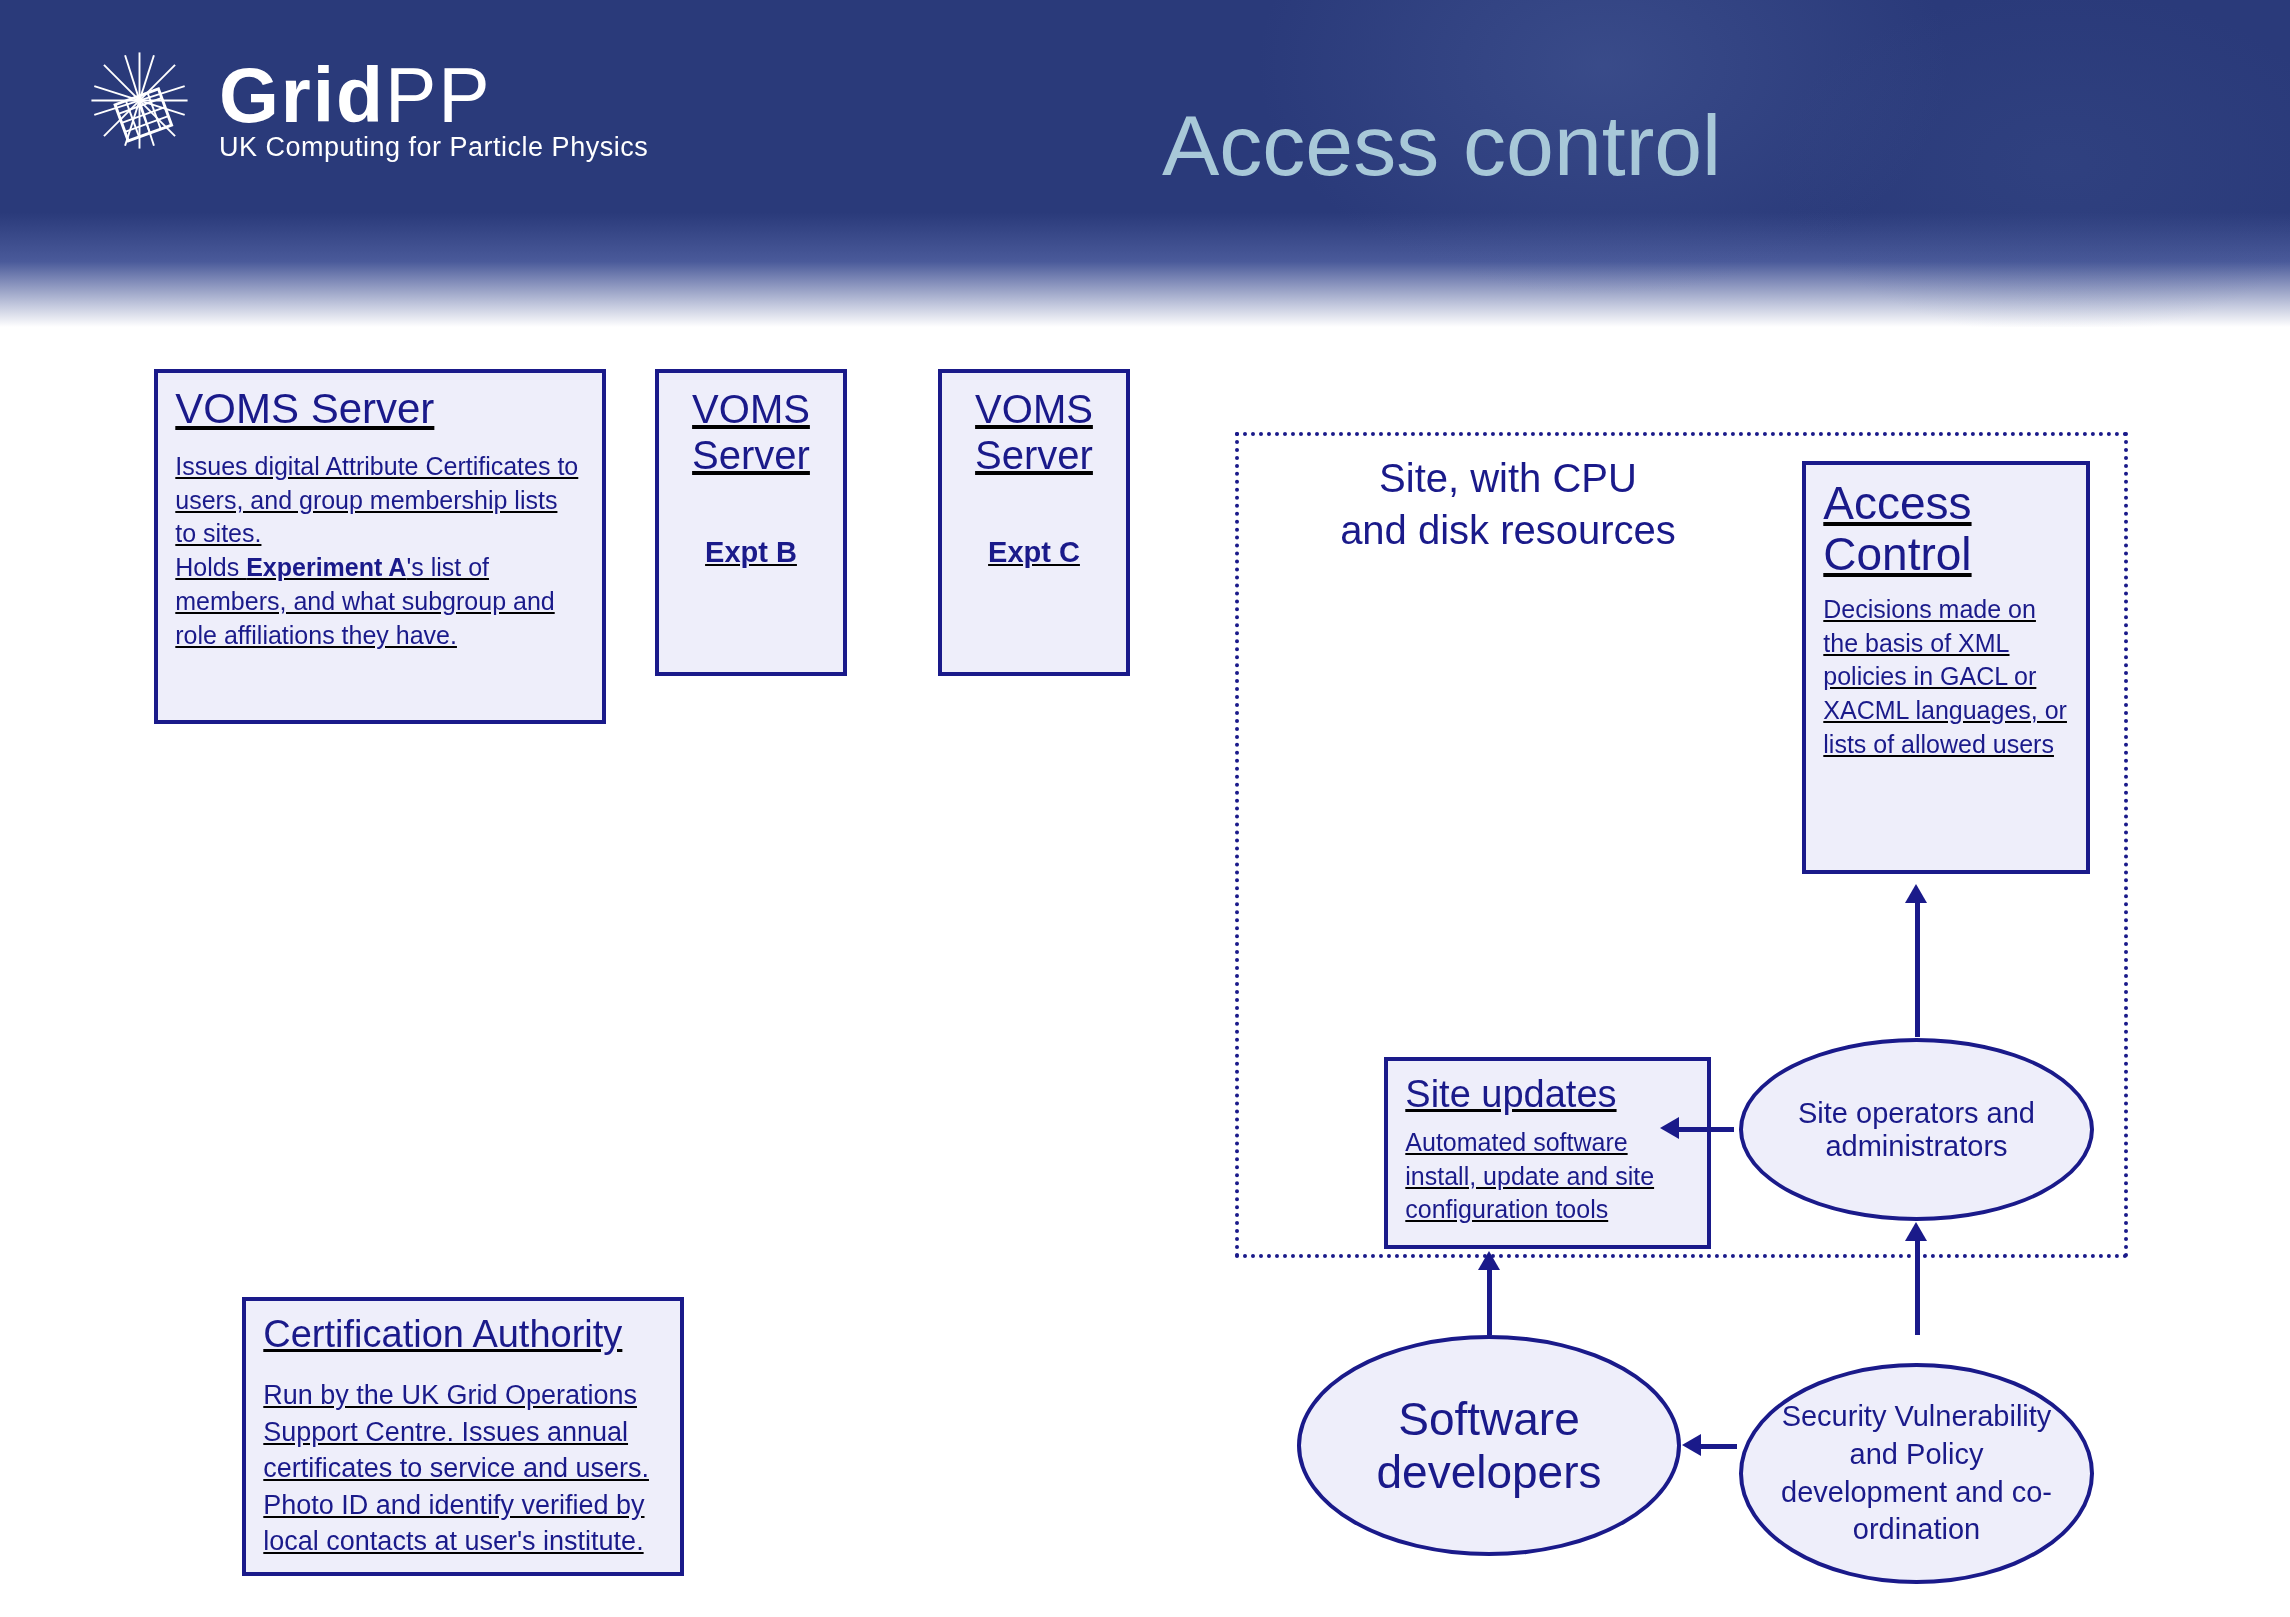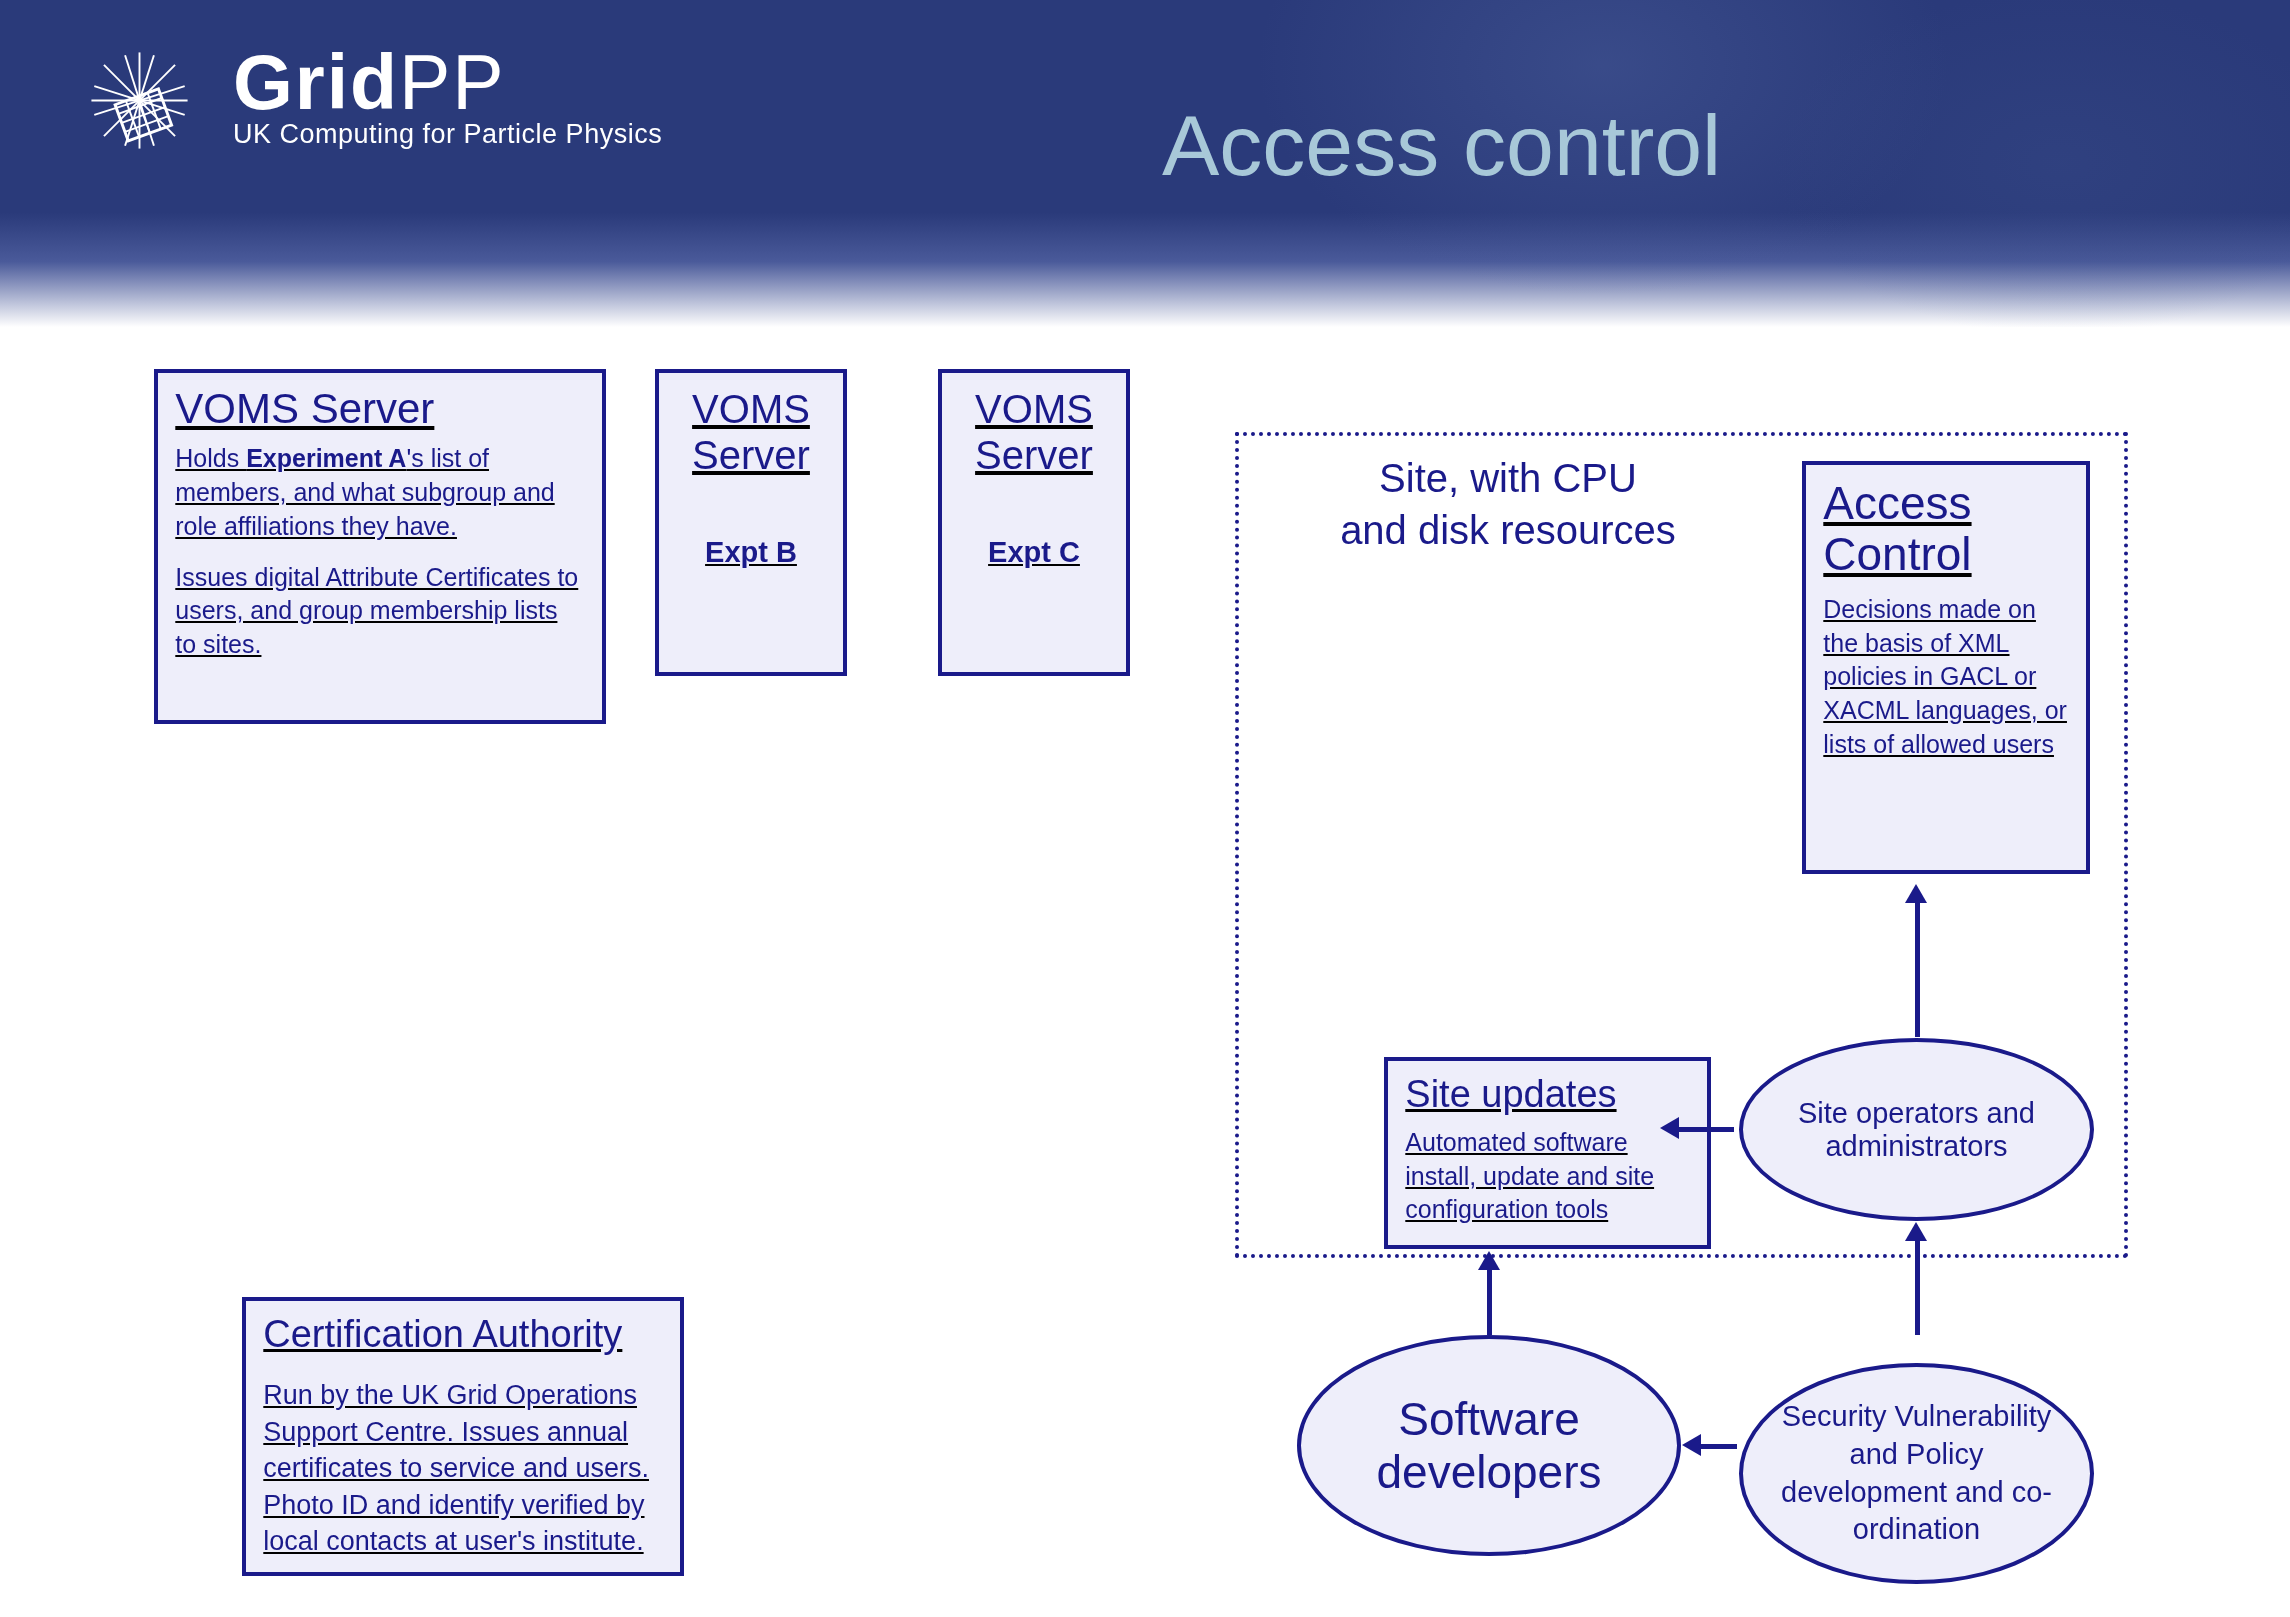"GridPP" .logo-wrap { align-items: flex-start -> flex-end; gap: 31px -> 17px }
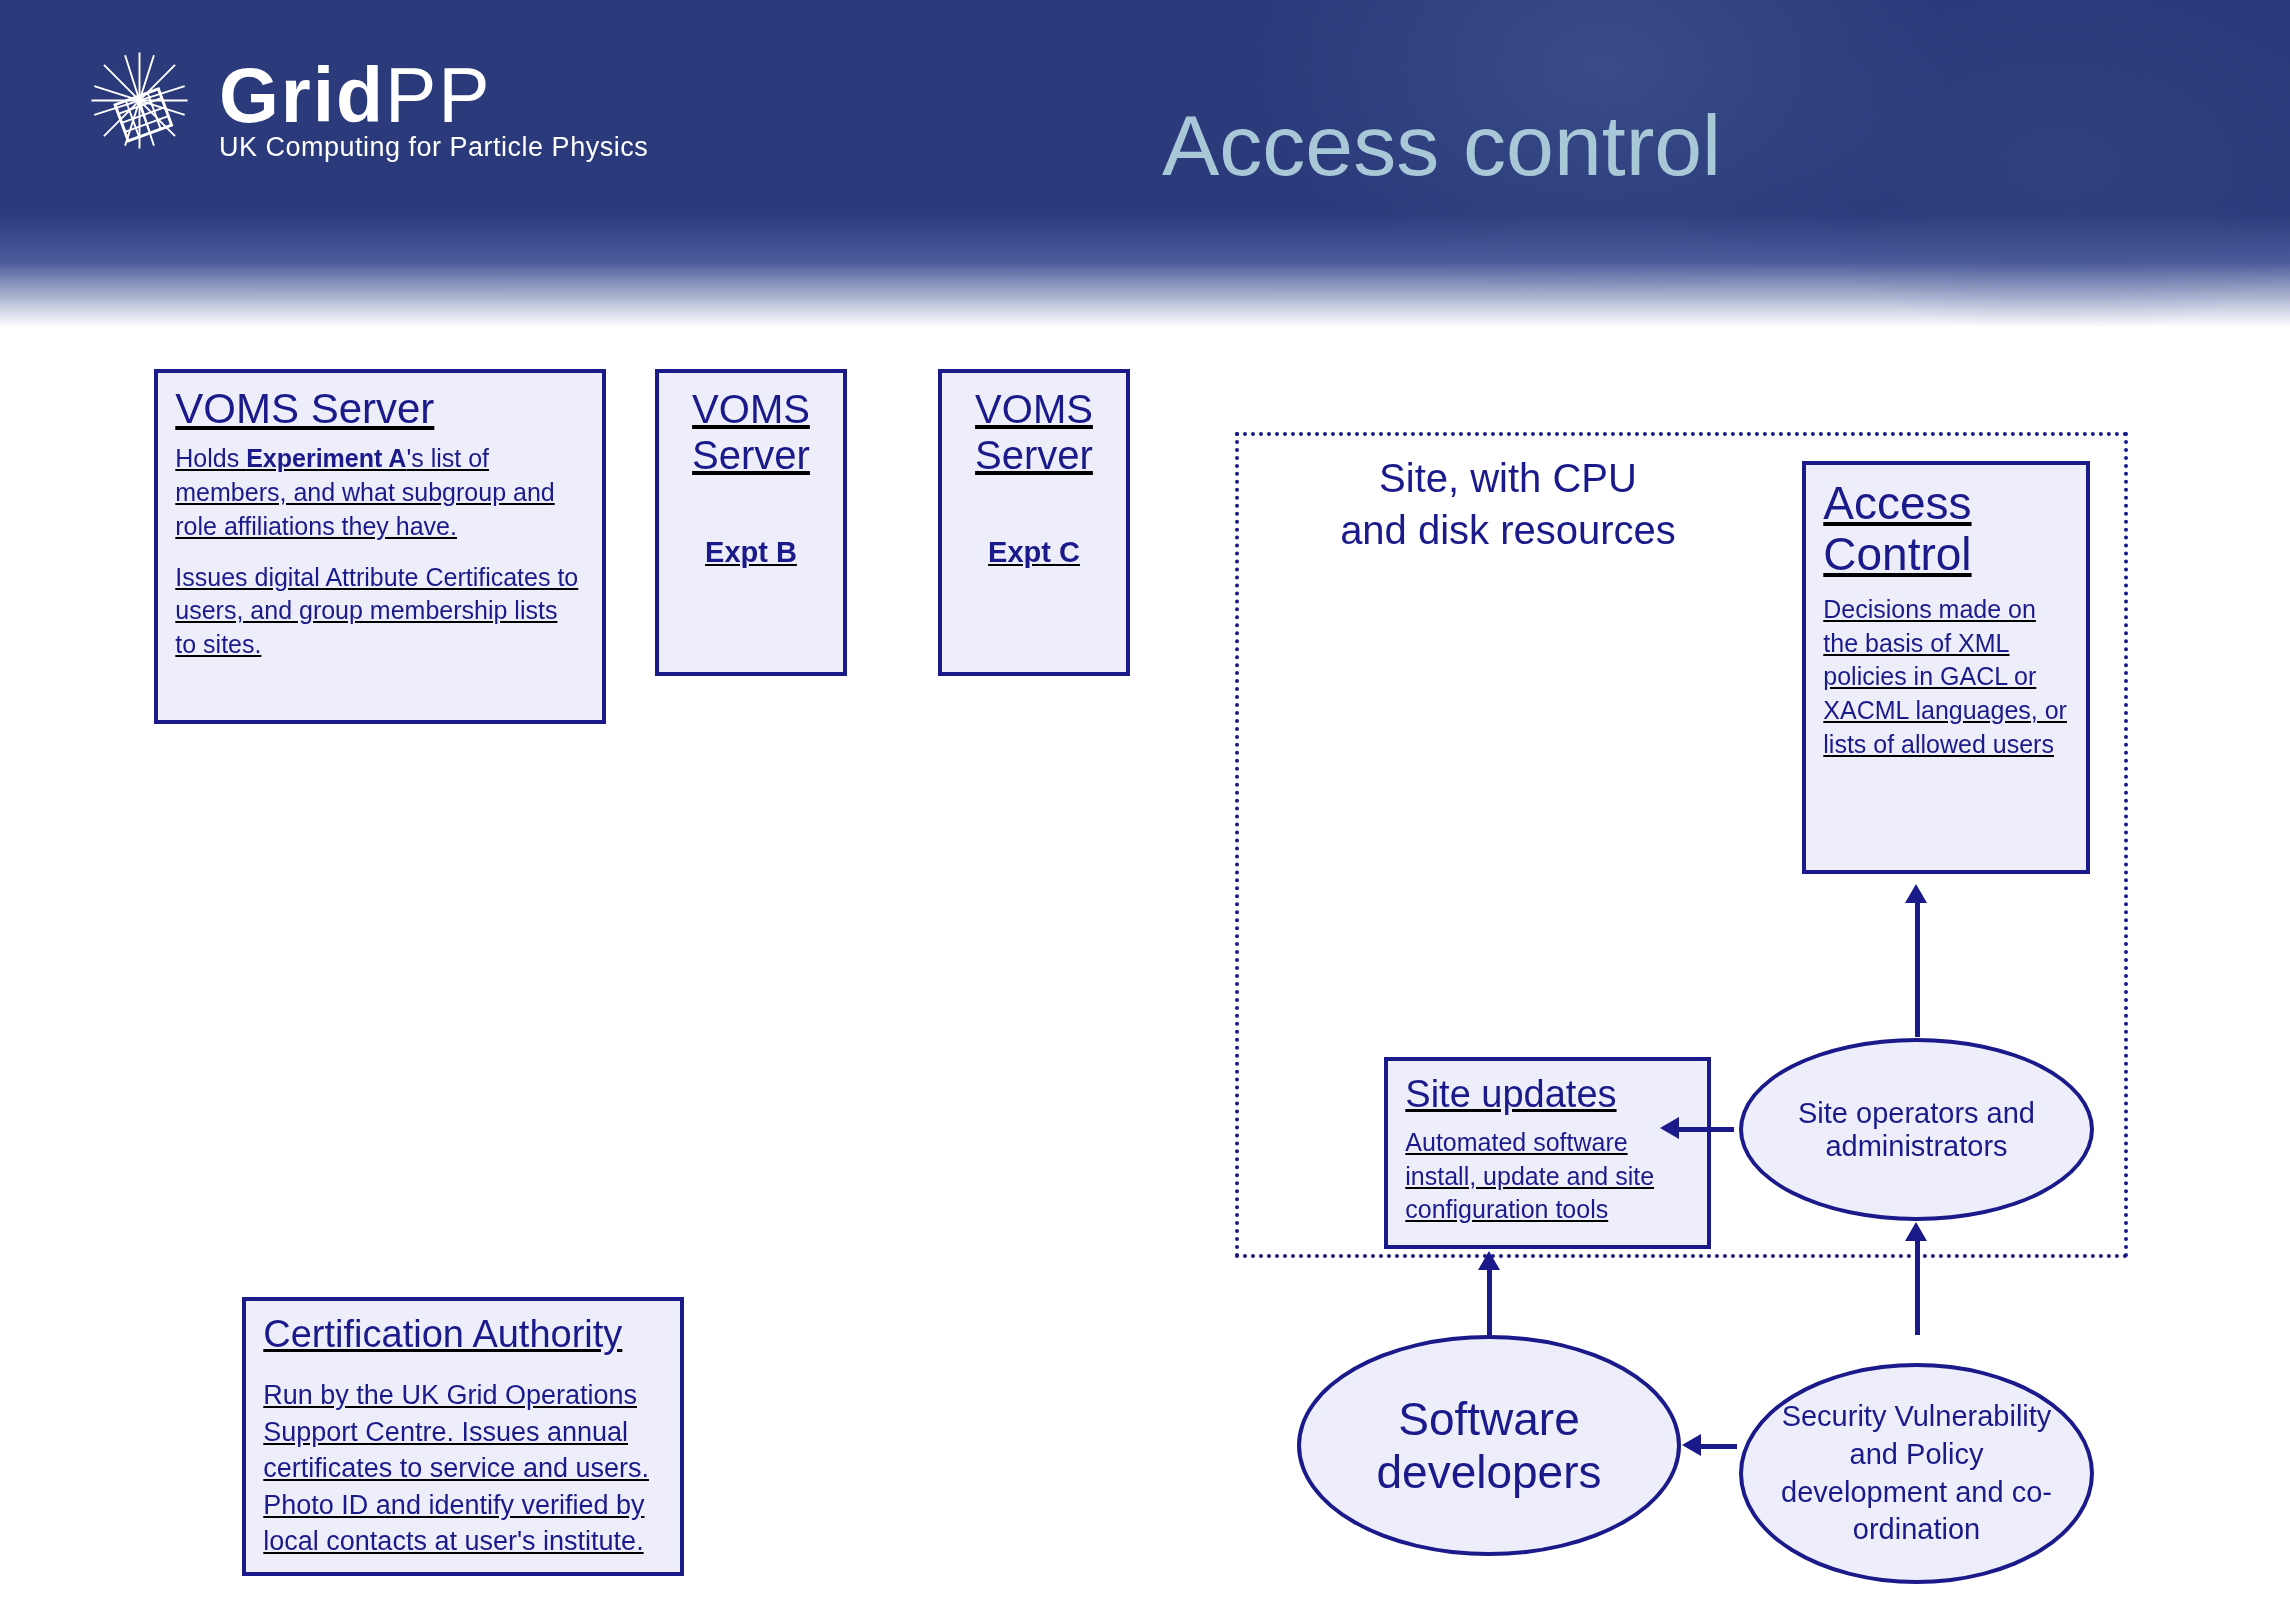"Holds Experiment A's list of" p { order: before "Issues digital Attribute Certificates to" -> after "Issues digital Attribute Certificates to" }
